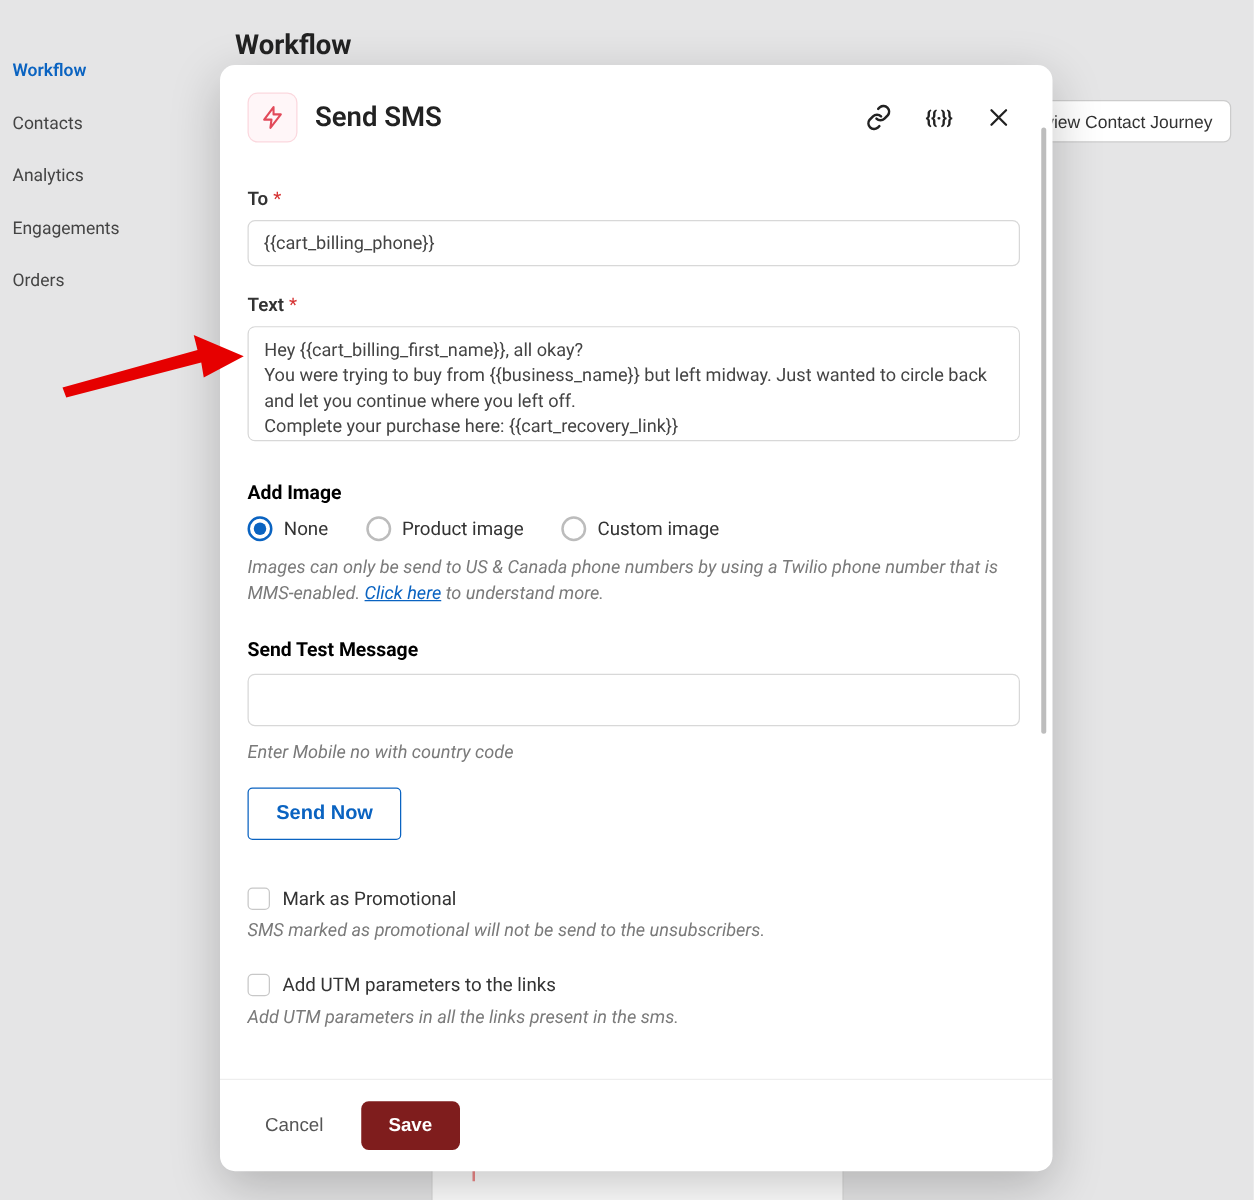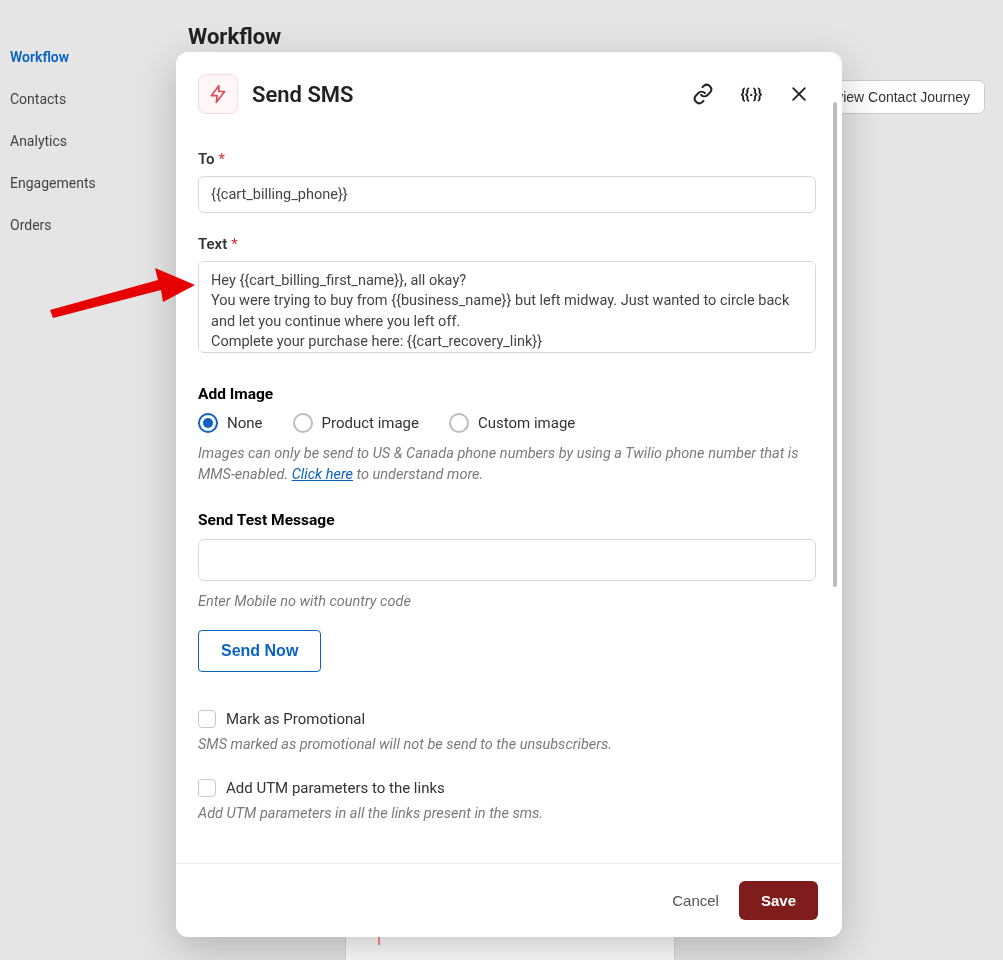"Cancel" .modal-footer { gap: 8px -> 18px; justify-content: flex-end -> none }
